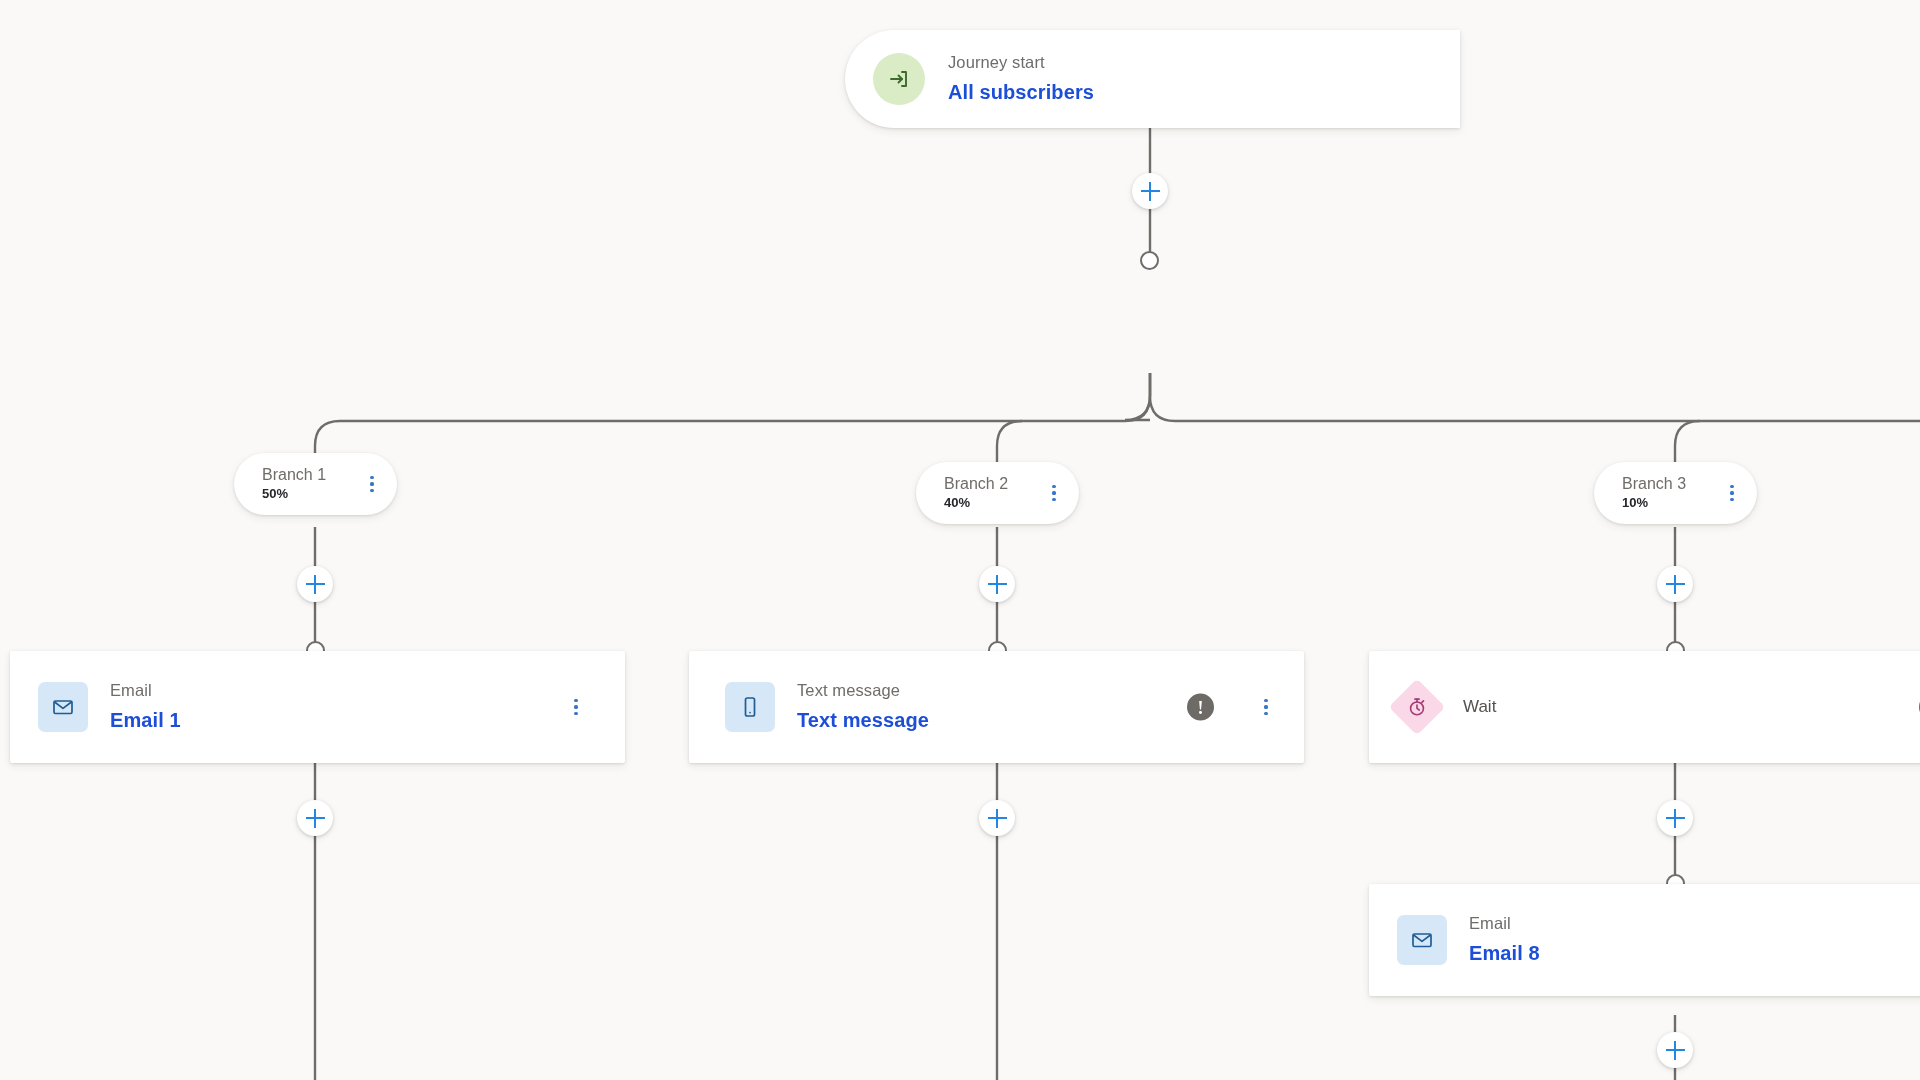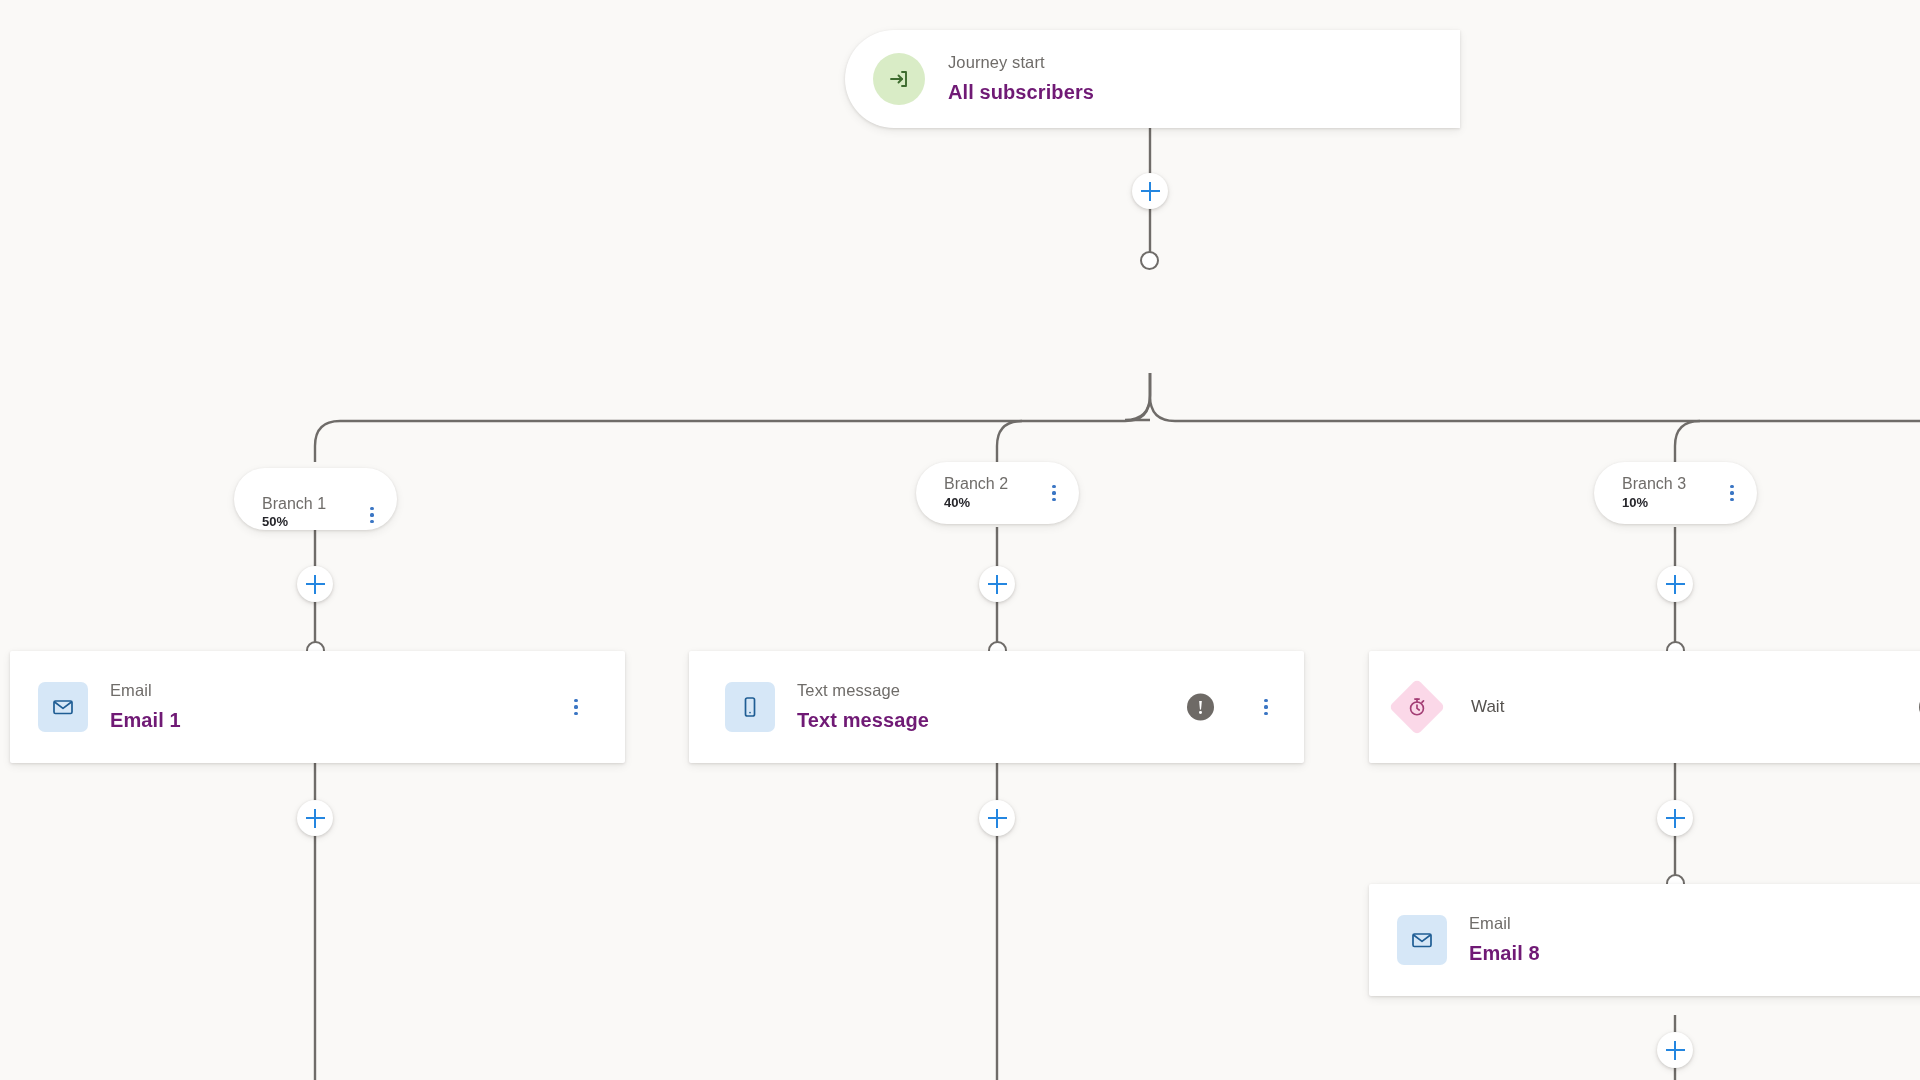"All subscribers" .node-title { color: #701a75 -> #1d4ed8 }
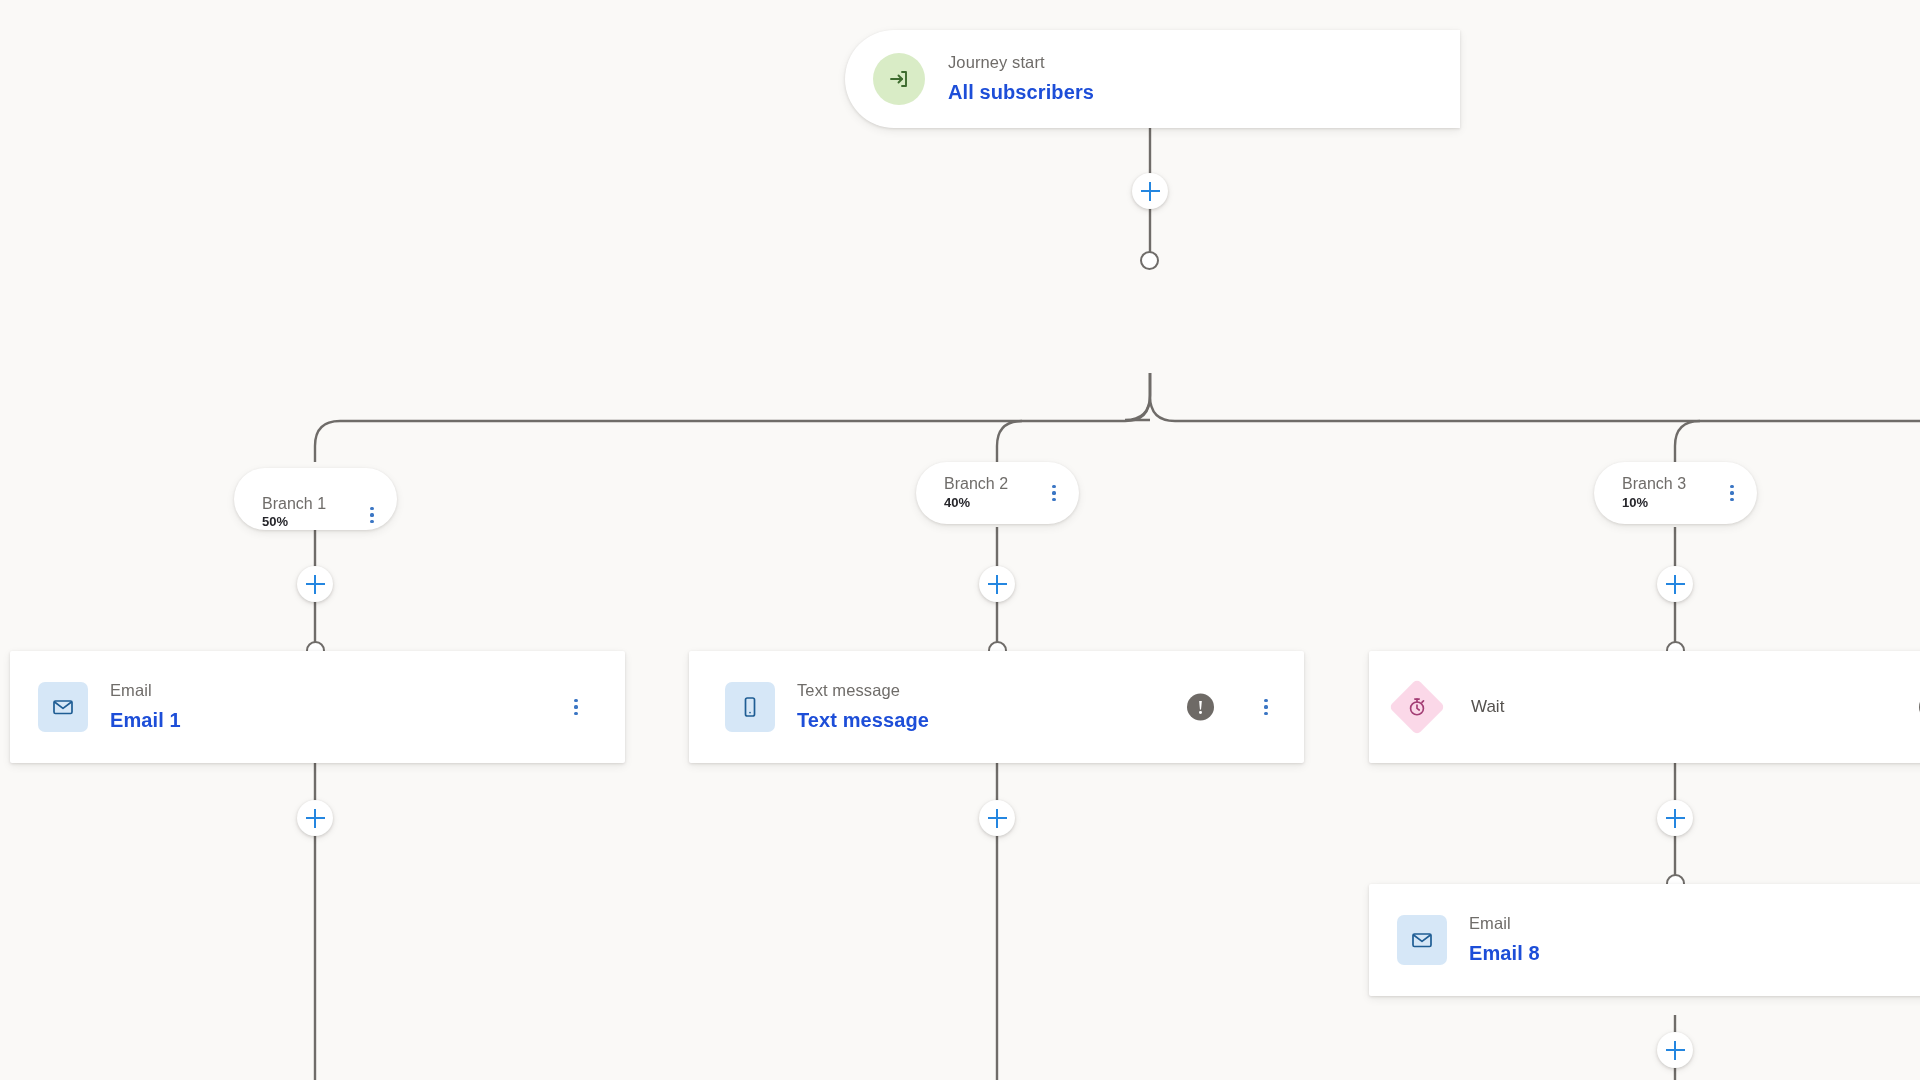"Branch 1" div.branch-pill { align-items: flex-end -> none; top: 468px -> 453px }
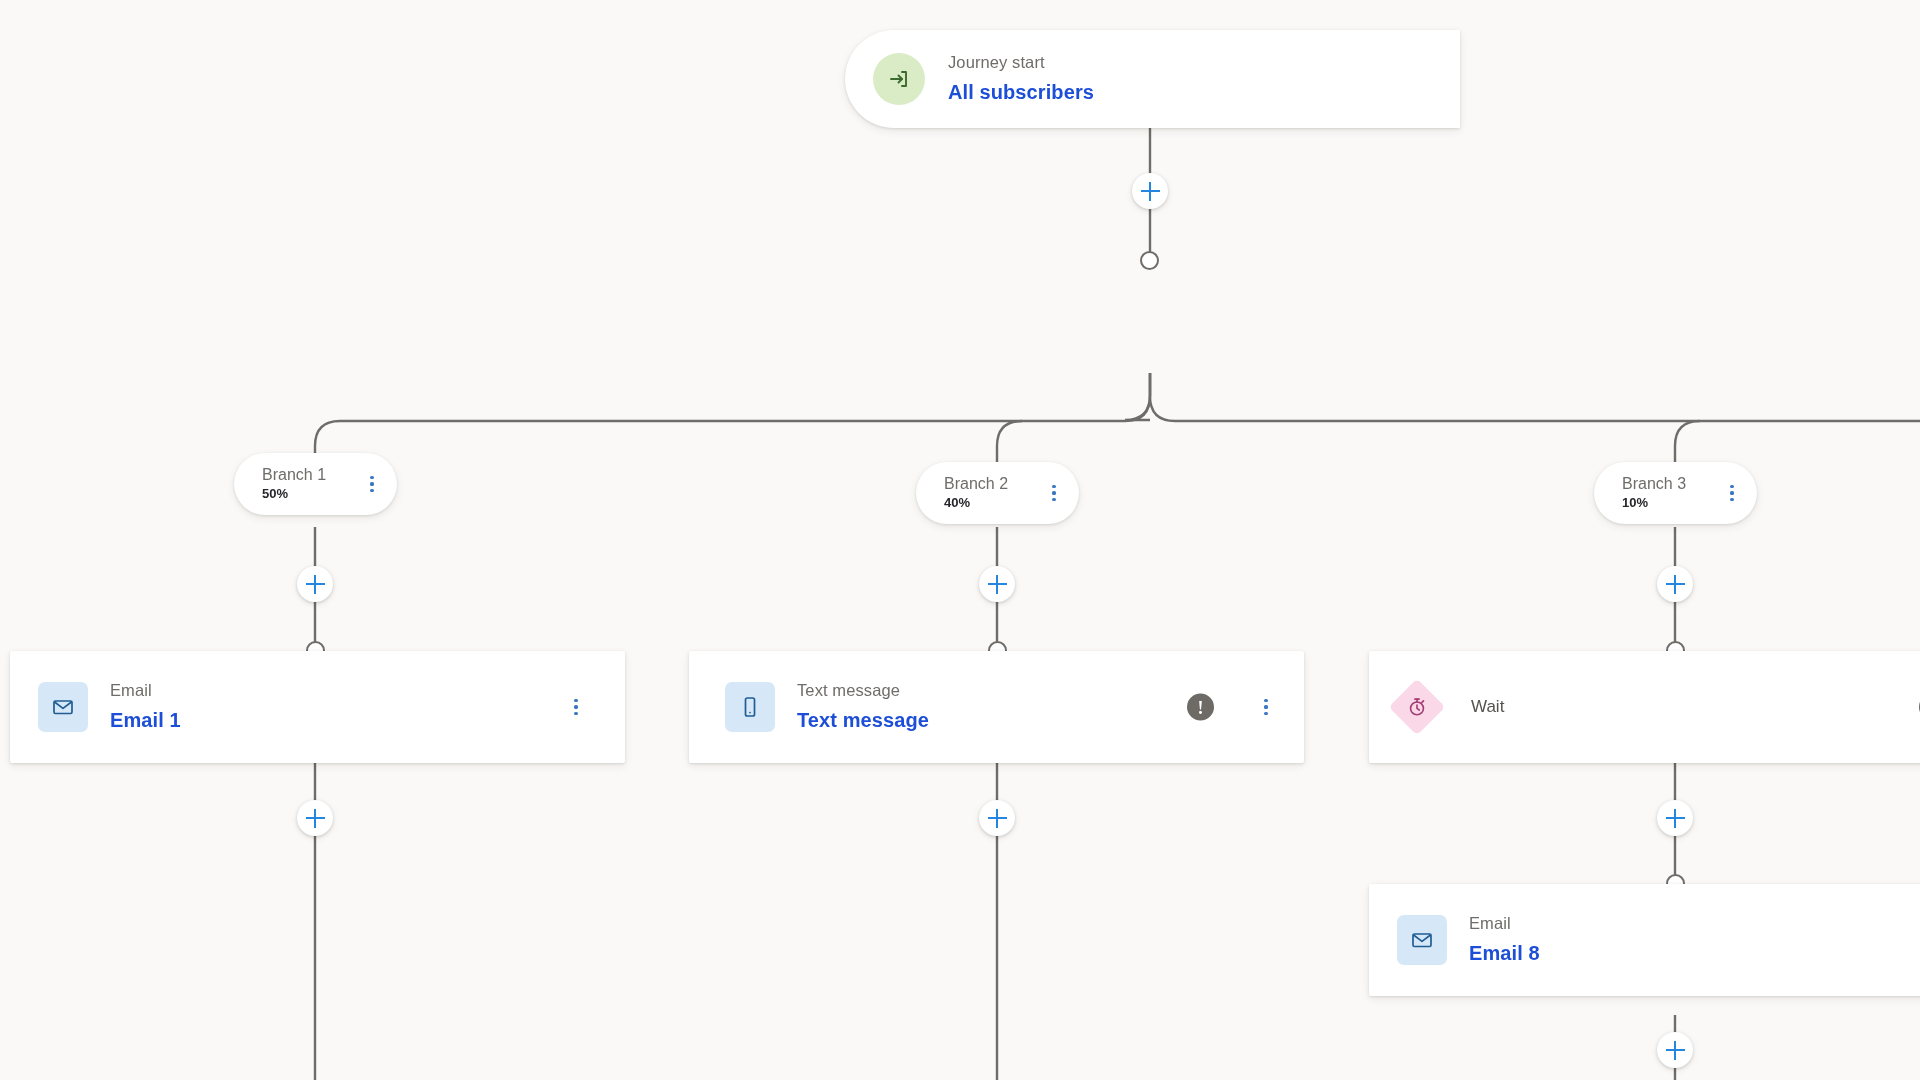"Wait" div.node-text { margin-left: 34px -> 26px }
